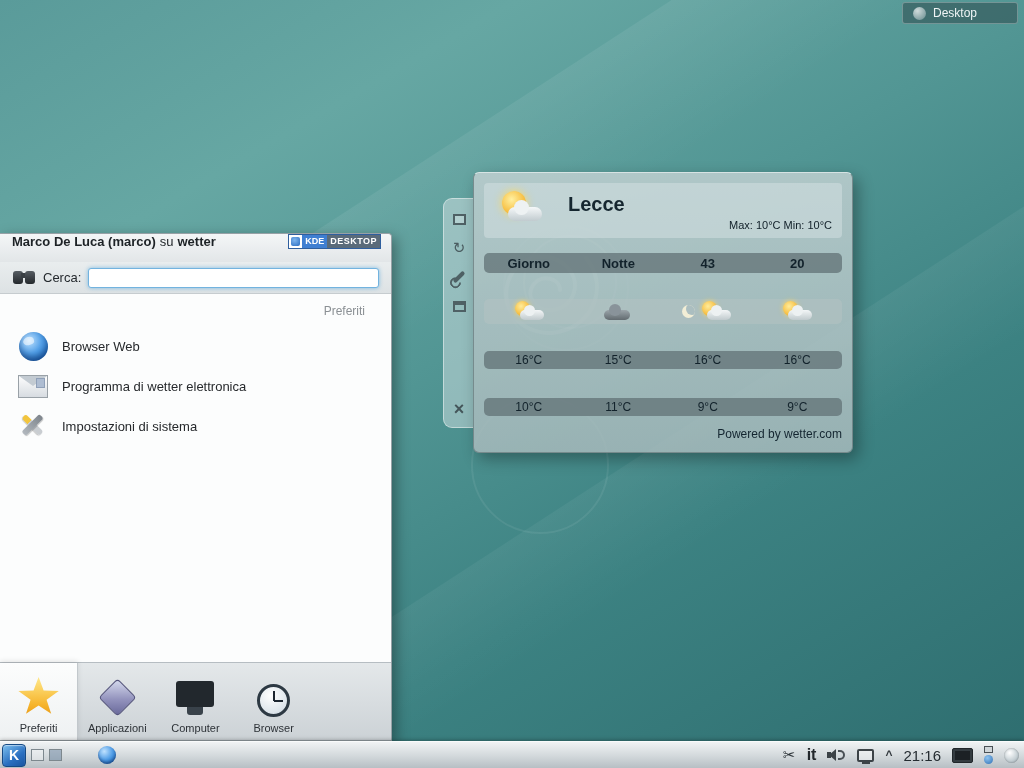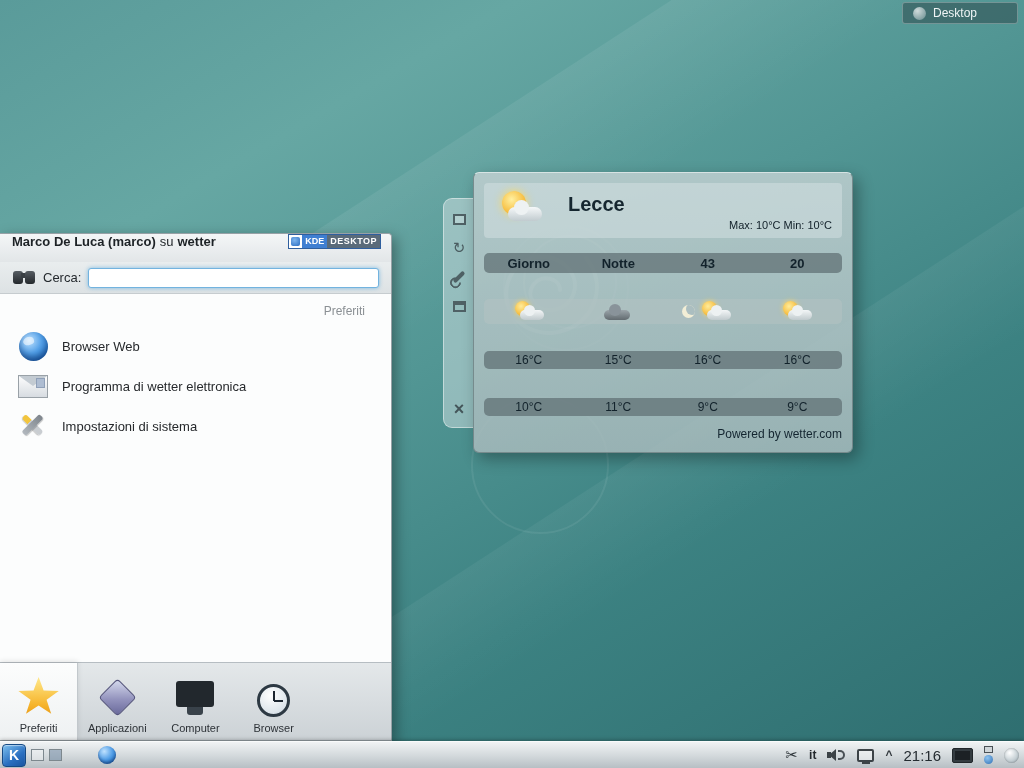"it" .tr-kbd { font-size: 12px -> 16px }
